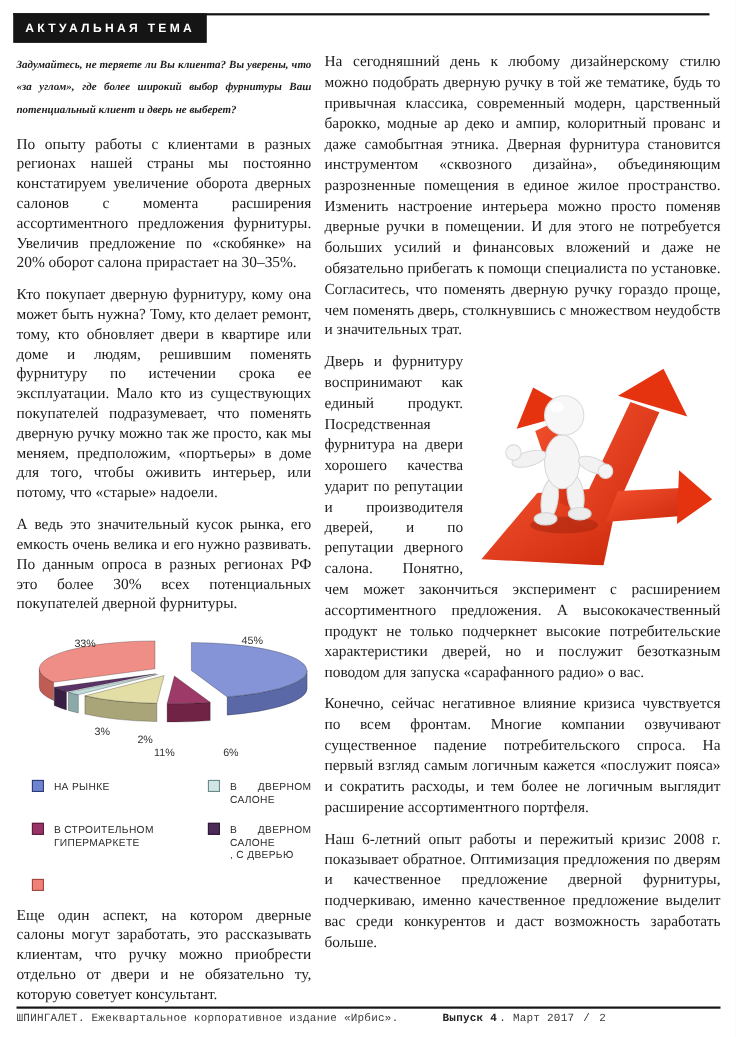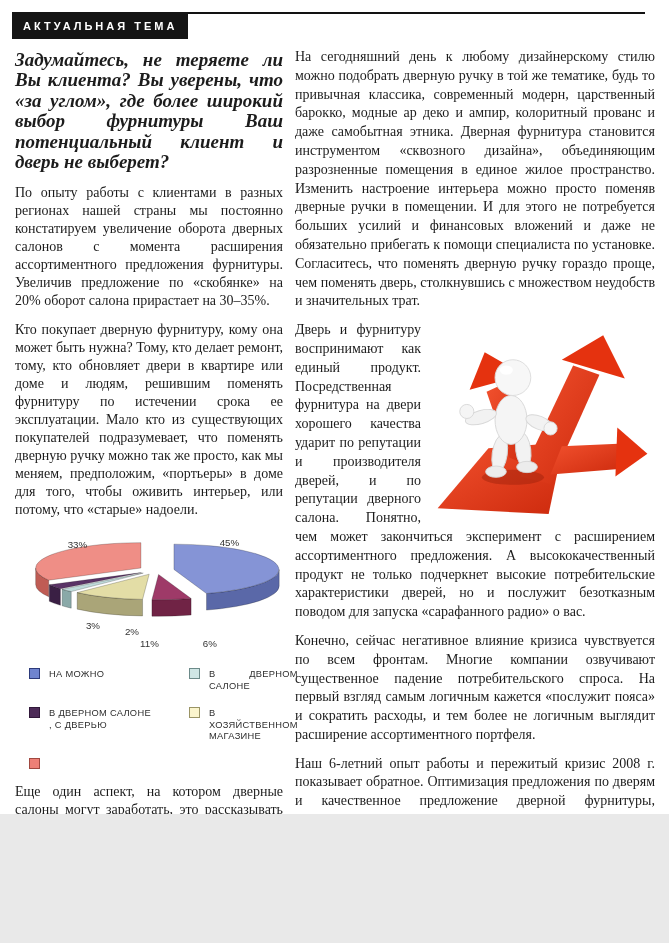"АКТУАЛЬНАЯ ТЕМА" .page { height: 814px -> 943px }
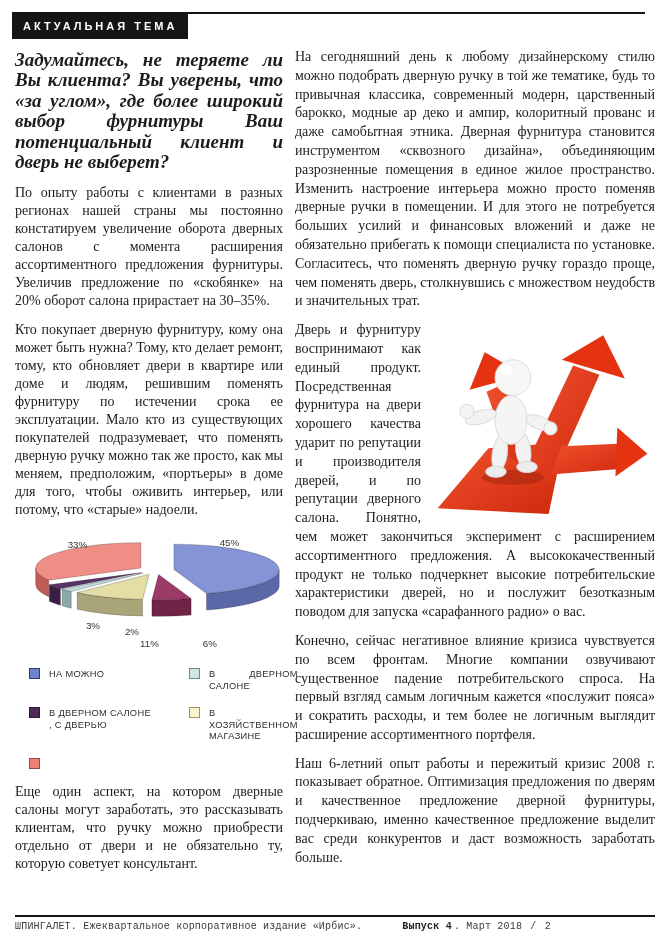"Задумайтесь, не теряете ли Вы" p.lead { font-size: 19px -> 10px }
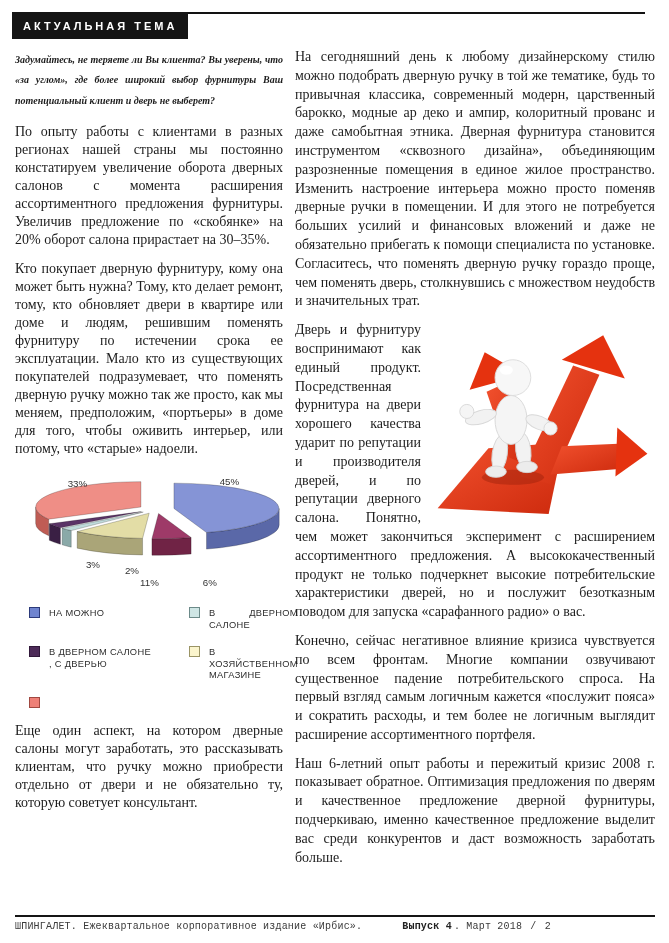"А ведь это значительный кусок" p { html: none -> <p>А ведь это значительный кусок рынка, его емкость очень велика и его нужно развивать. По данным опроса в разных регионах РФ это более 30% всех потенциальных покупателей дверной фурнитуры.</p> }
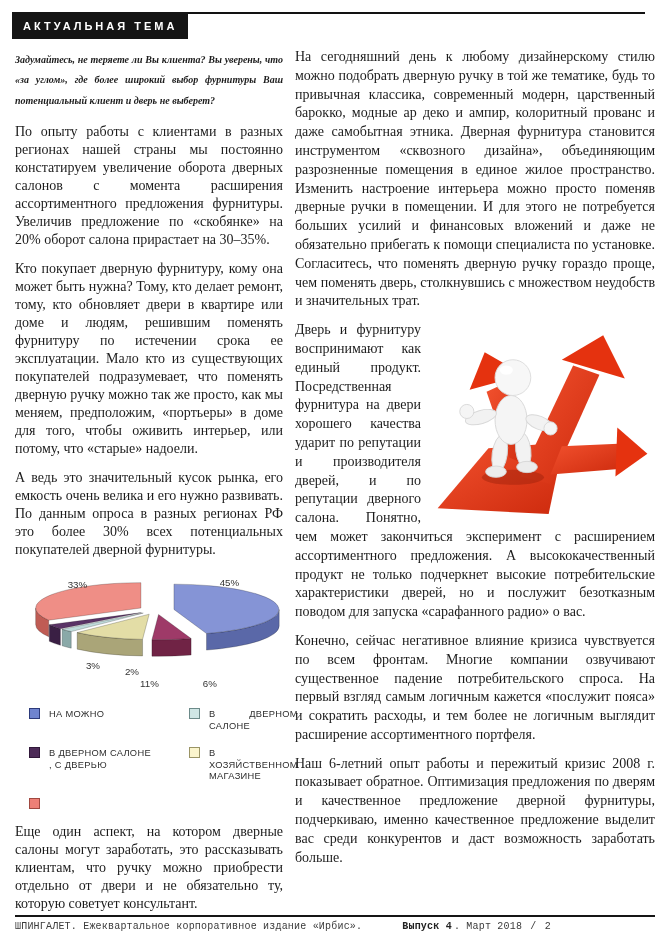"НА МОЖНО" span.lt { text: МОЖНО -> РЫНКЕ }
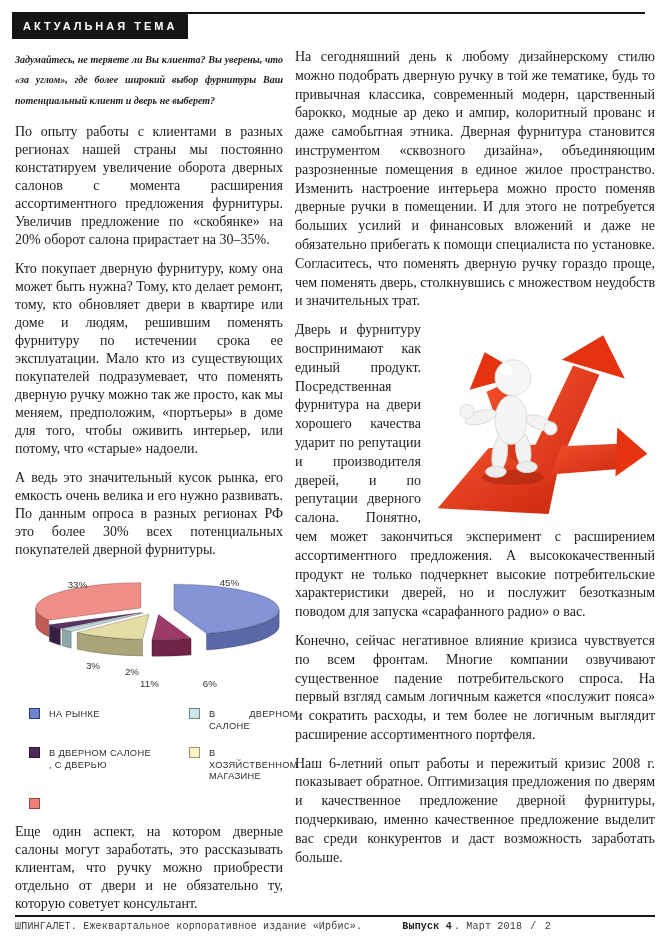"В СТРОИТЕЛЬНОМ" div.legend-item { html: none -> <div> <span></span> <span>В СТРОИТЕЛЬНОМ ГИПЕРМАРКЕТЕ</span> </div> }
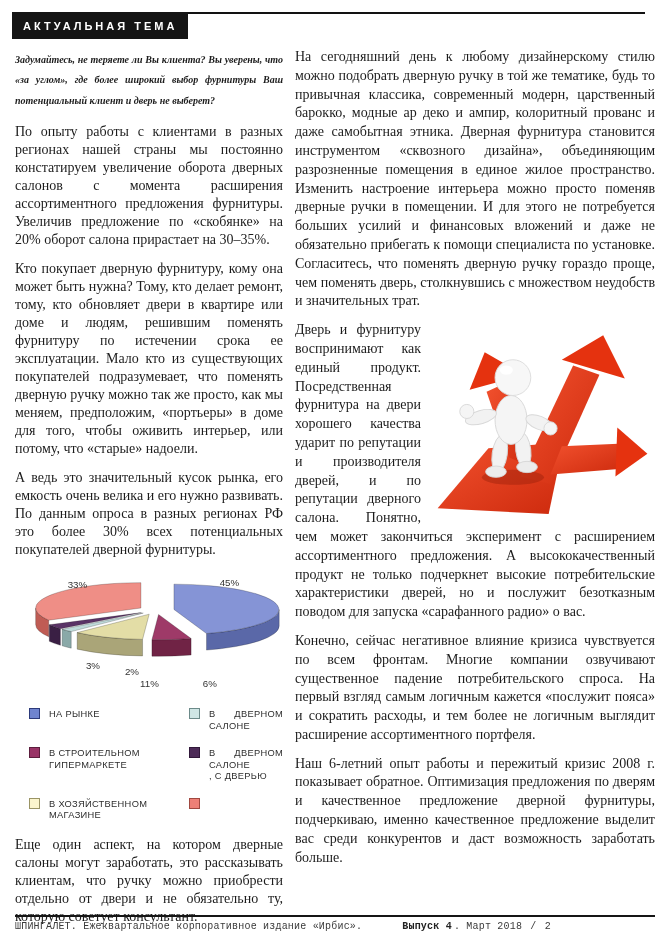"В ХОЗЯЙСТВЕННОМ" div.legend-item { html: <div> <span></span> <span>В ХОЗЯЙСТВЕННОМ МАГАЗИНЕ</span> </div> -> none }
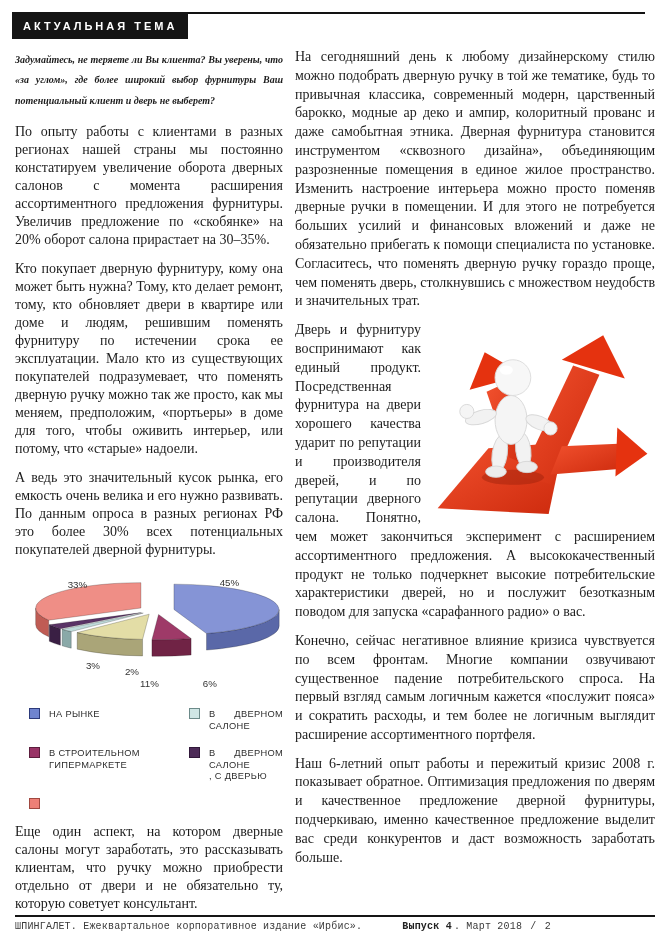". Март 2018" span { text: 2018 -> 2017 }
